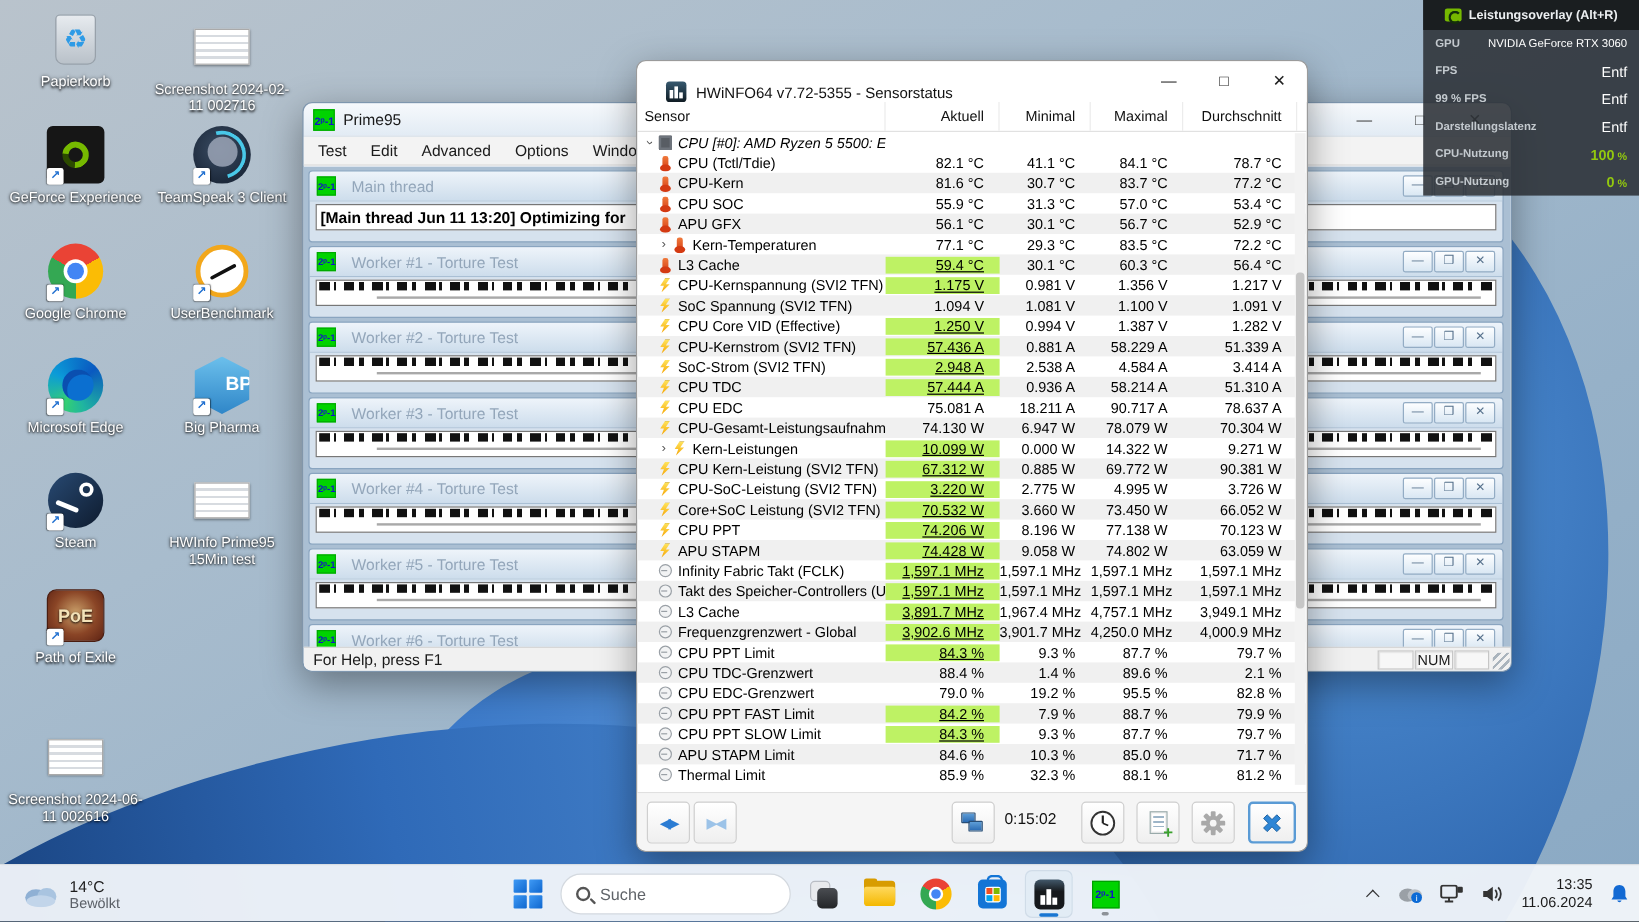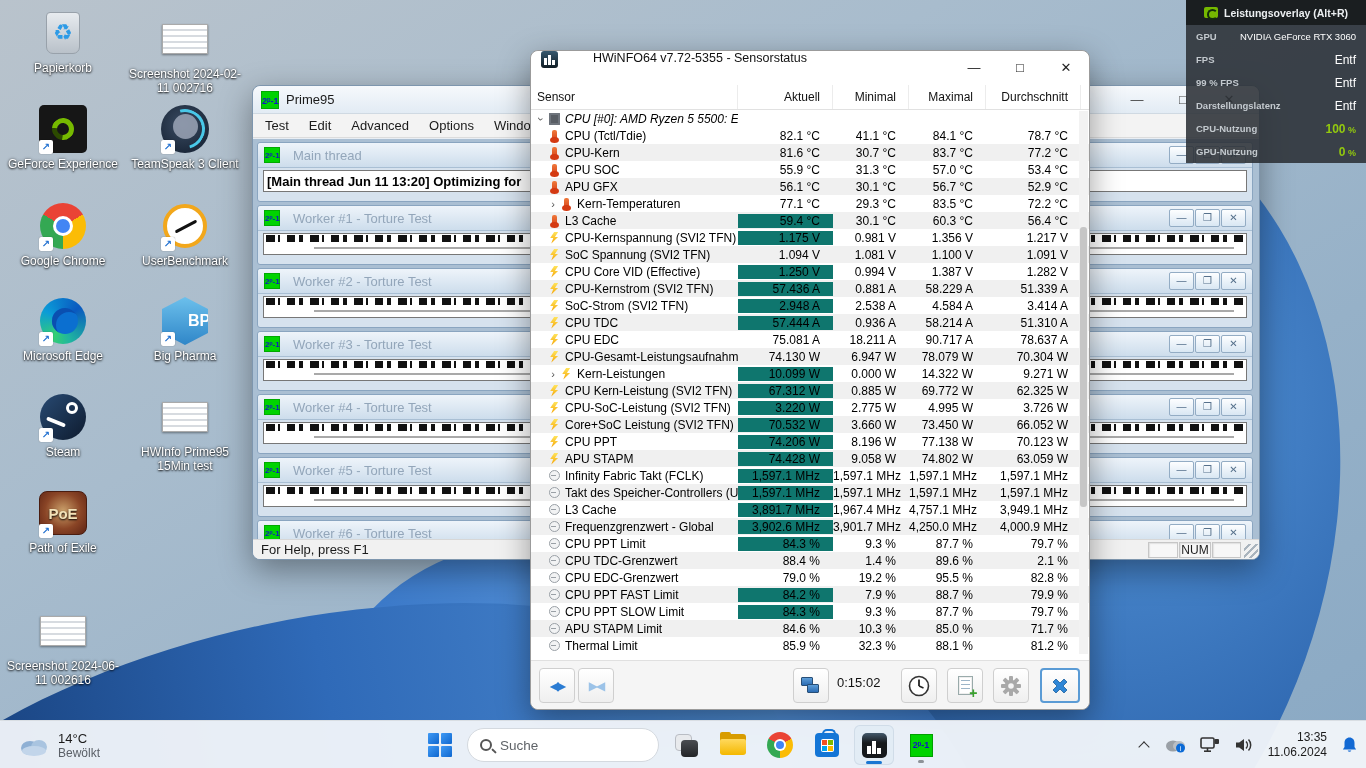"HWiNFO64 v7.72-5355 - Sensorstatus" .hw-title { align-items: flex-start -> flex-end; gap: 27px -> none; padding: 0 10px -> 0 24px }
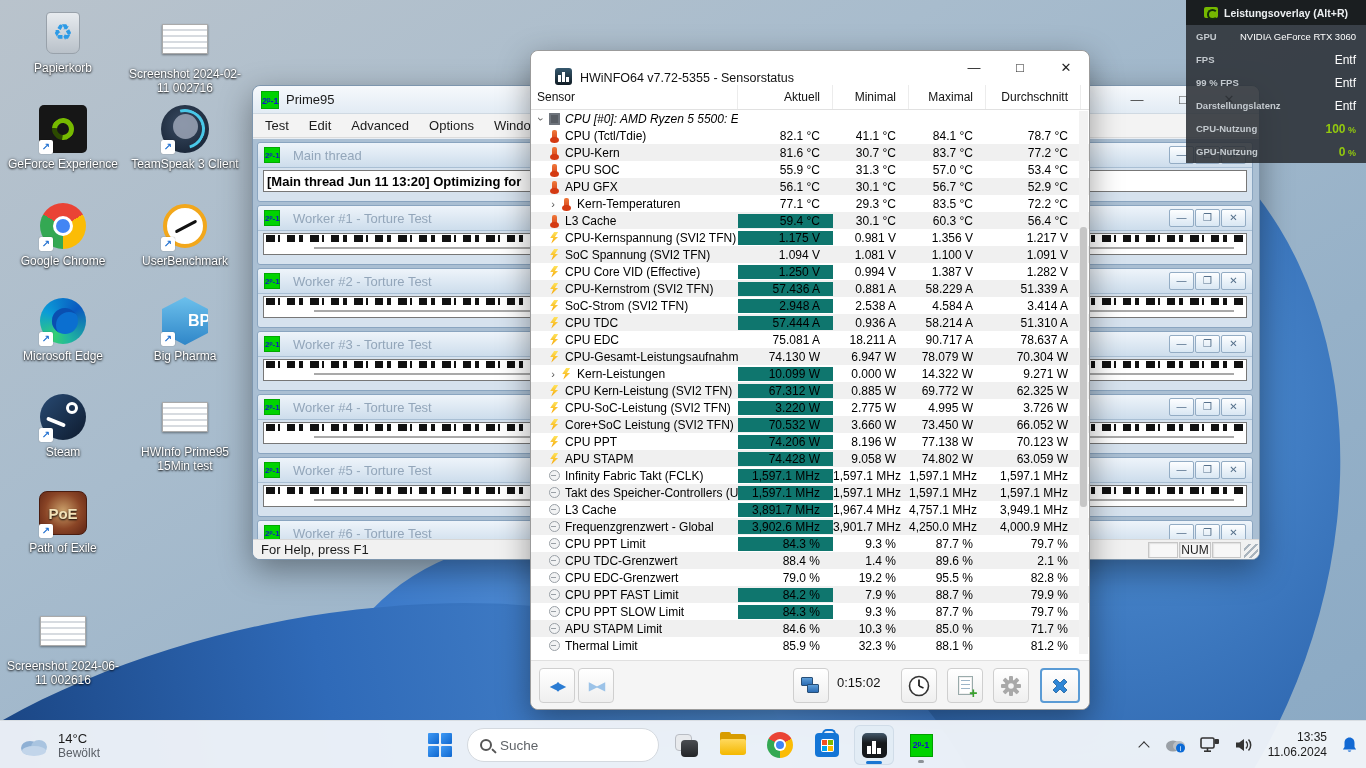"59.4 °C" .srow .vc.hl { background: #0f766e -> #bef264; text-decoration: none -> underline }
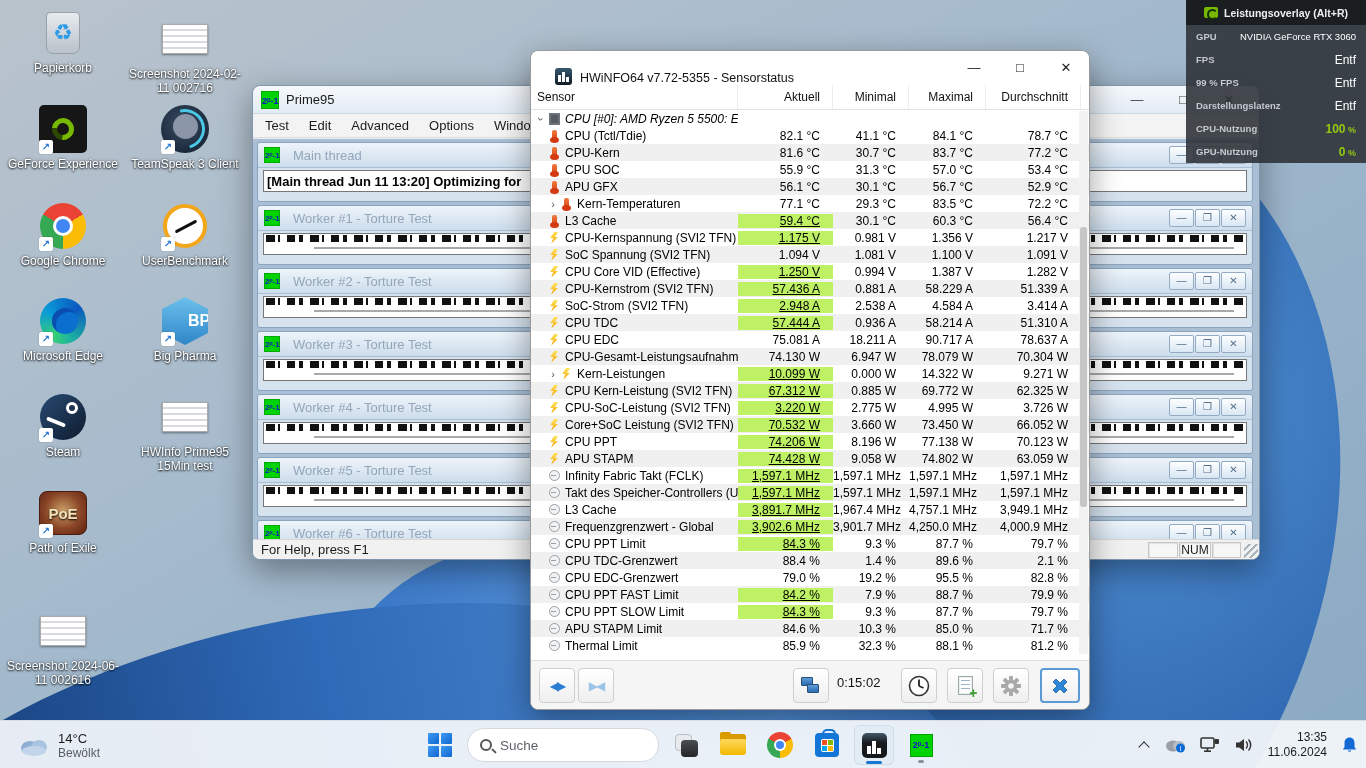"62.325 W" div.vc { text: 62.325 -> 90.381 }
